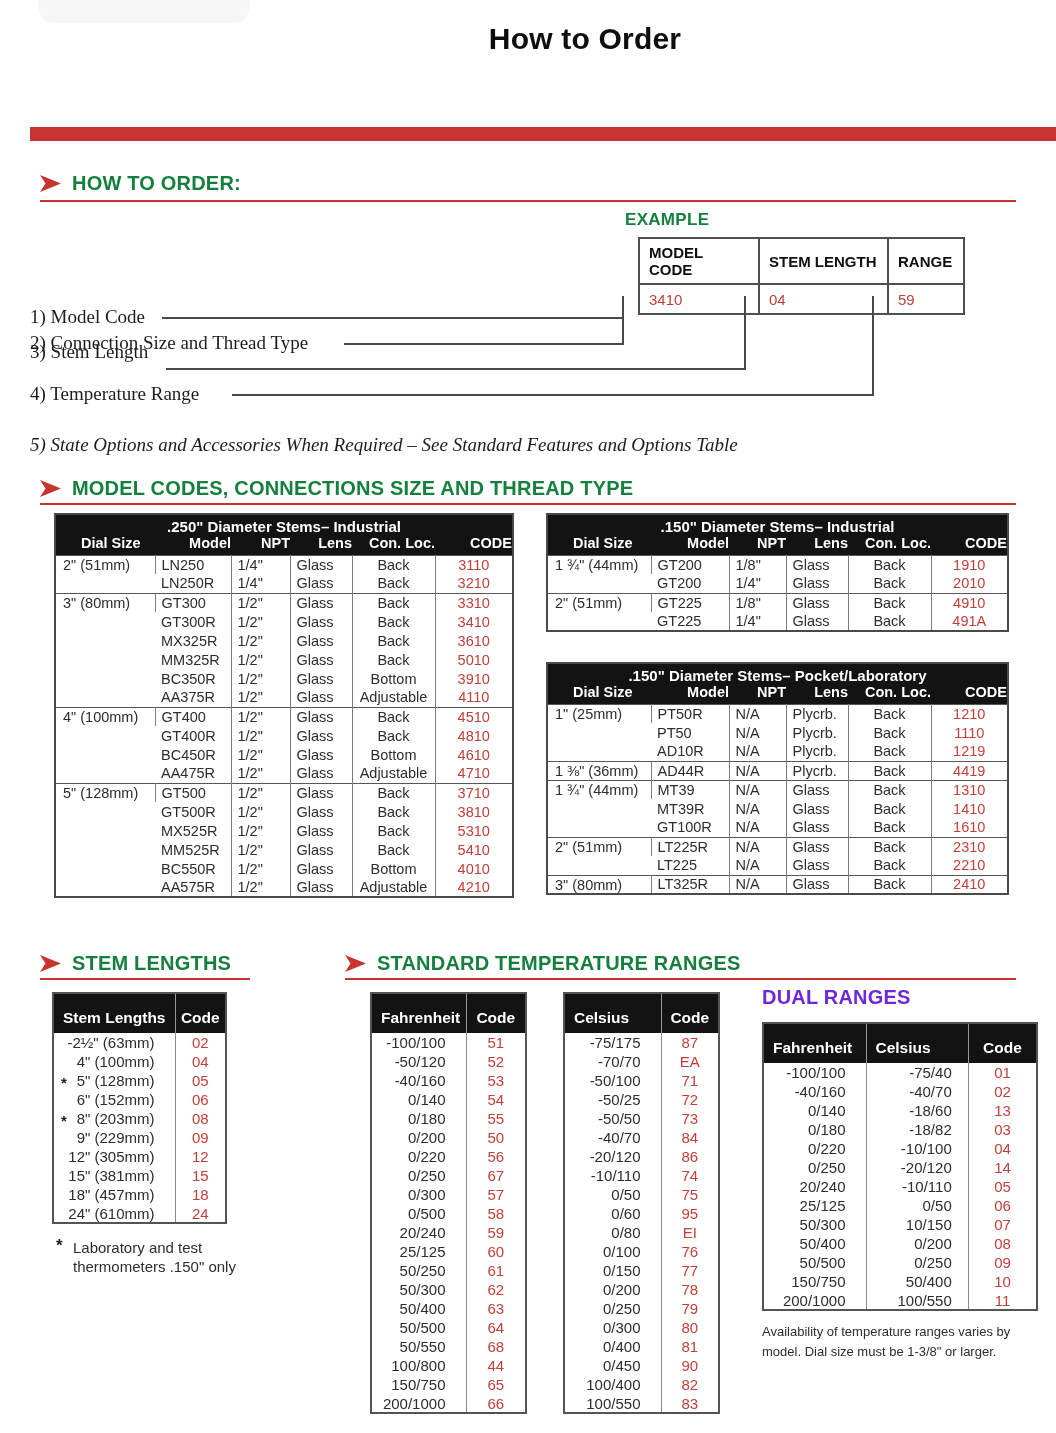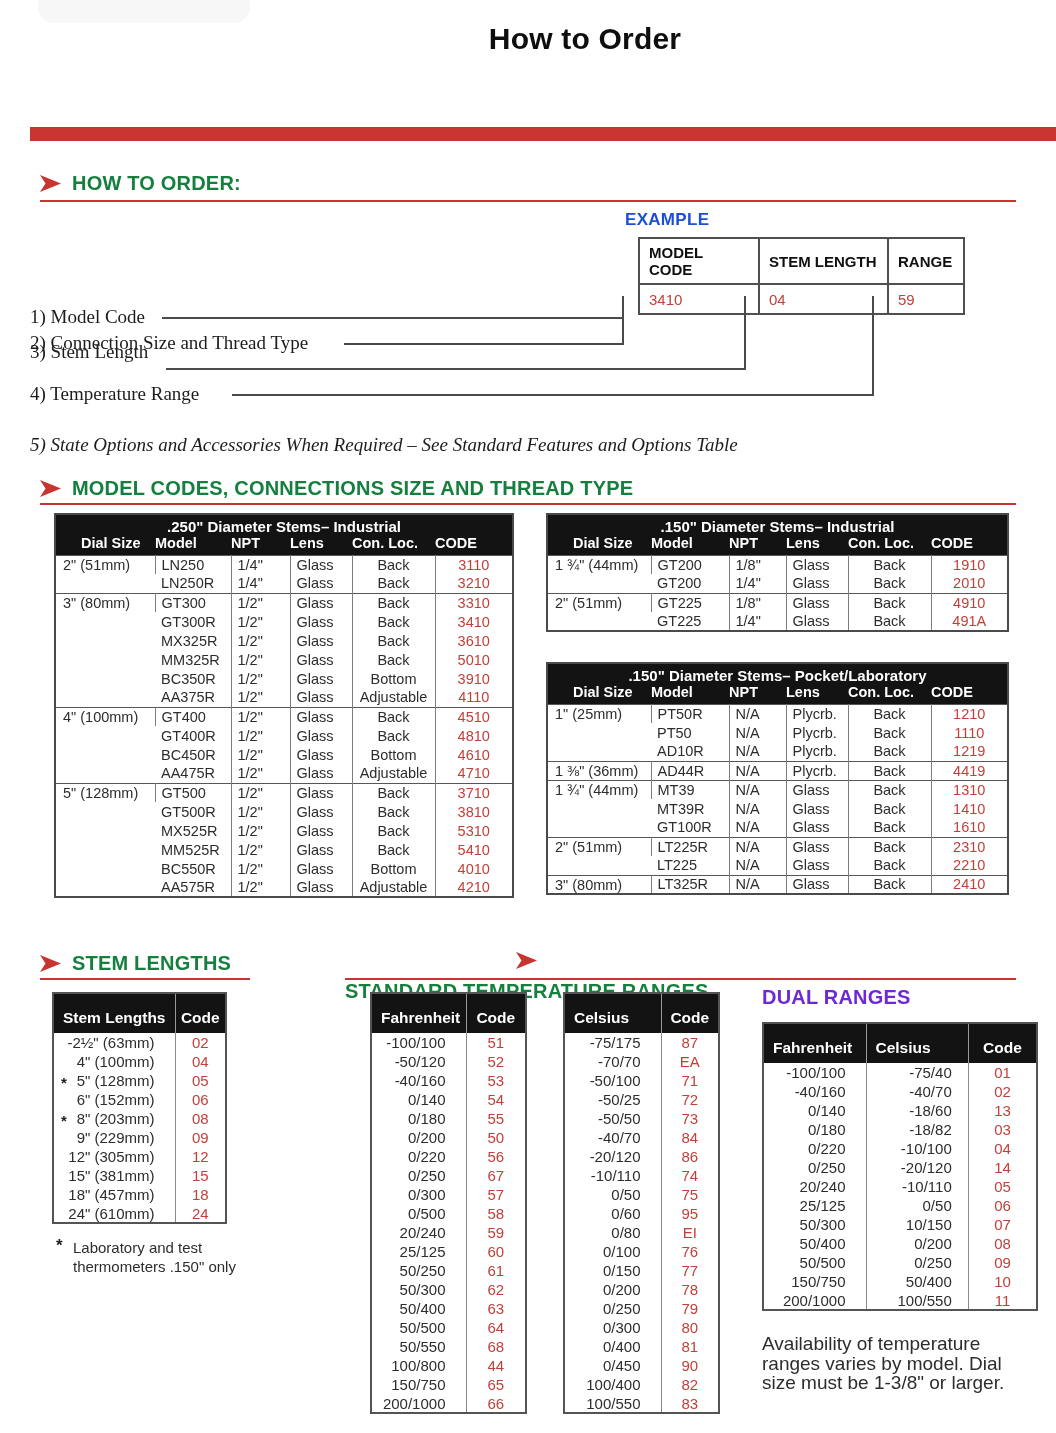"EXAMPLE" .example-label { color: #1d4ed8 -> #15803d }
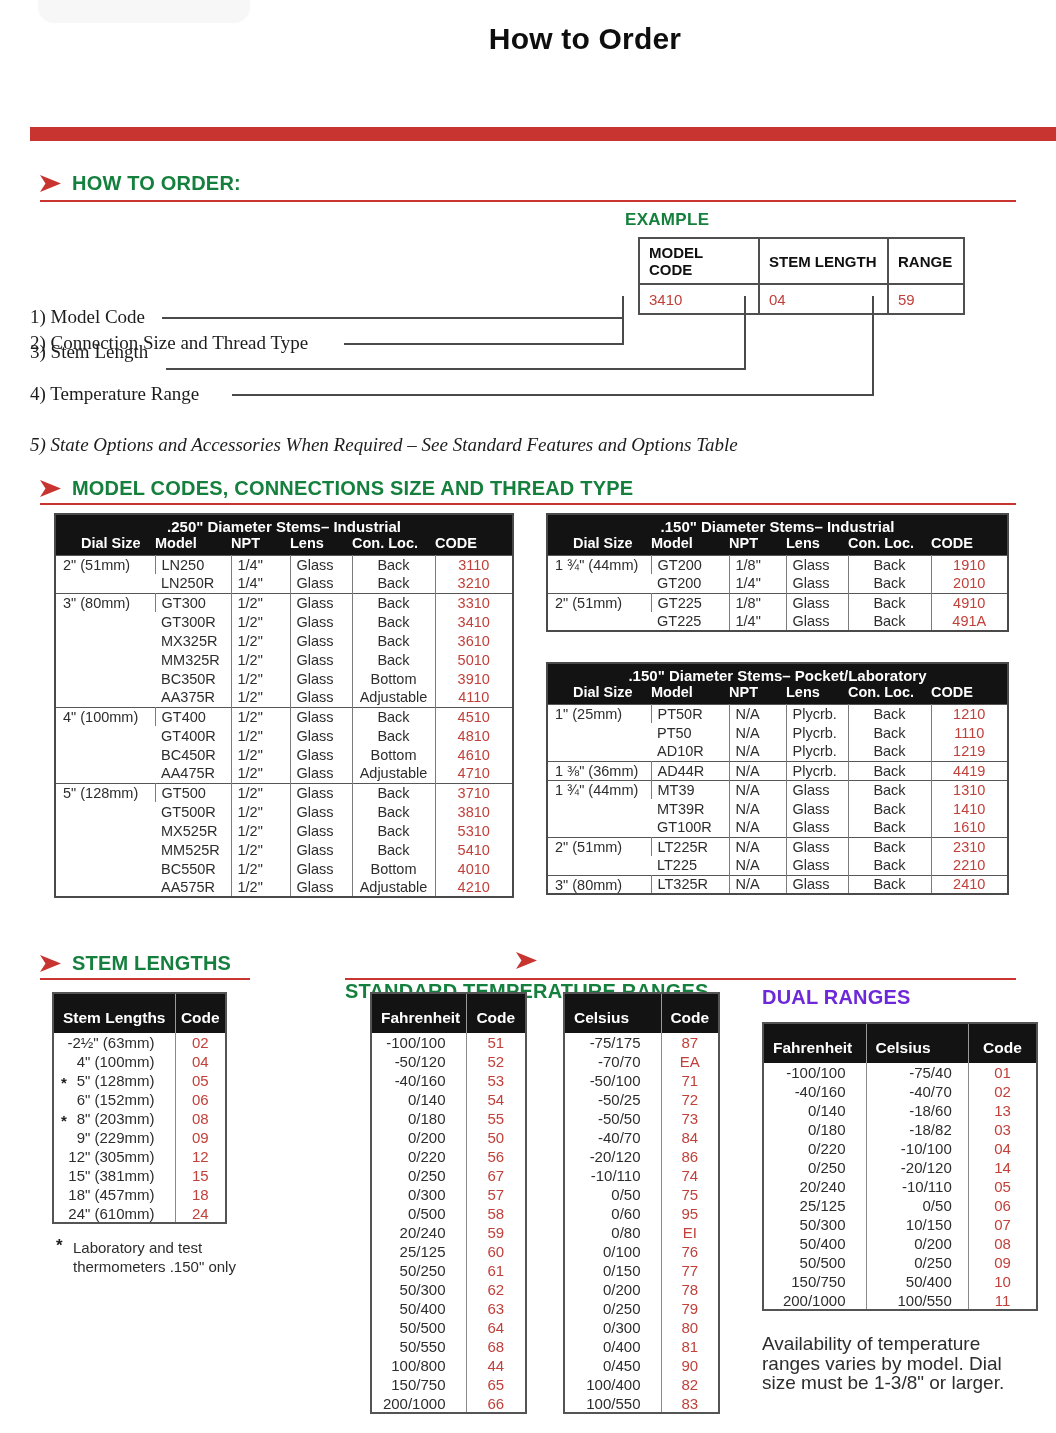"Model" .model .colhead th { text-align: left -> right }
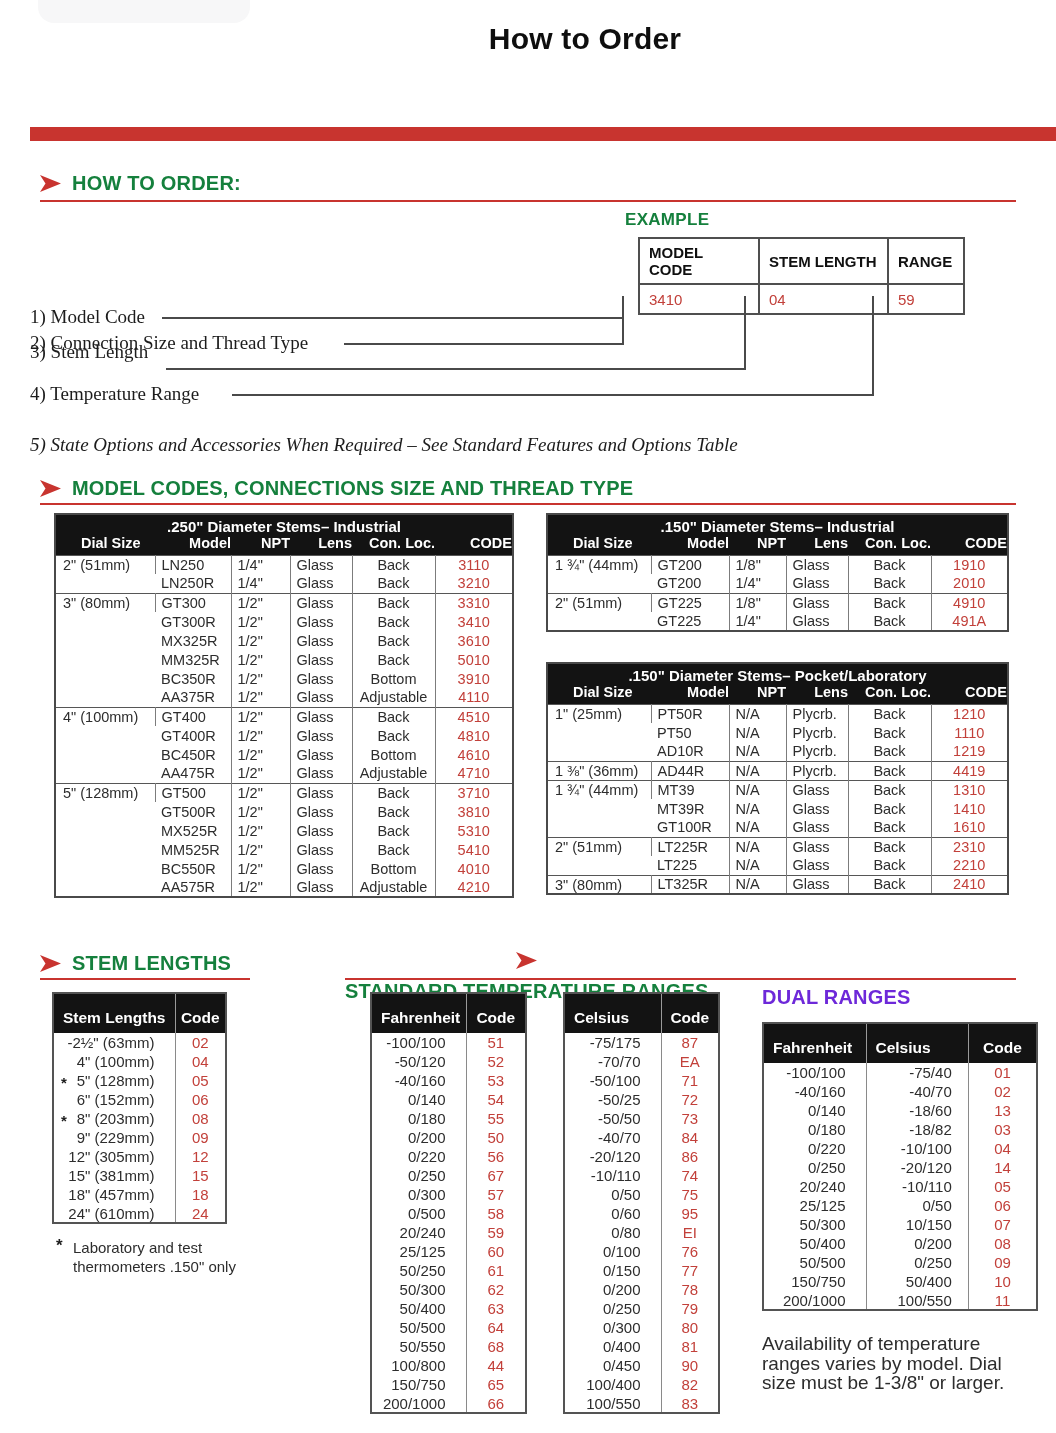"STANDARD TEMPERATURE RANGES" div.abs { flex-direction: column -> none }
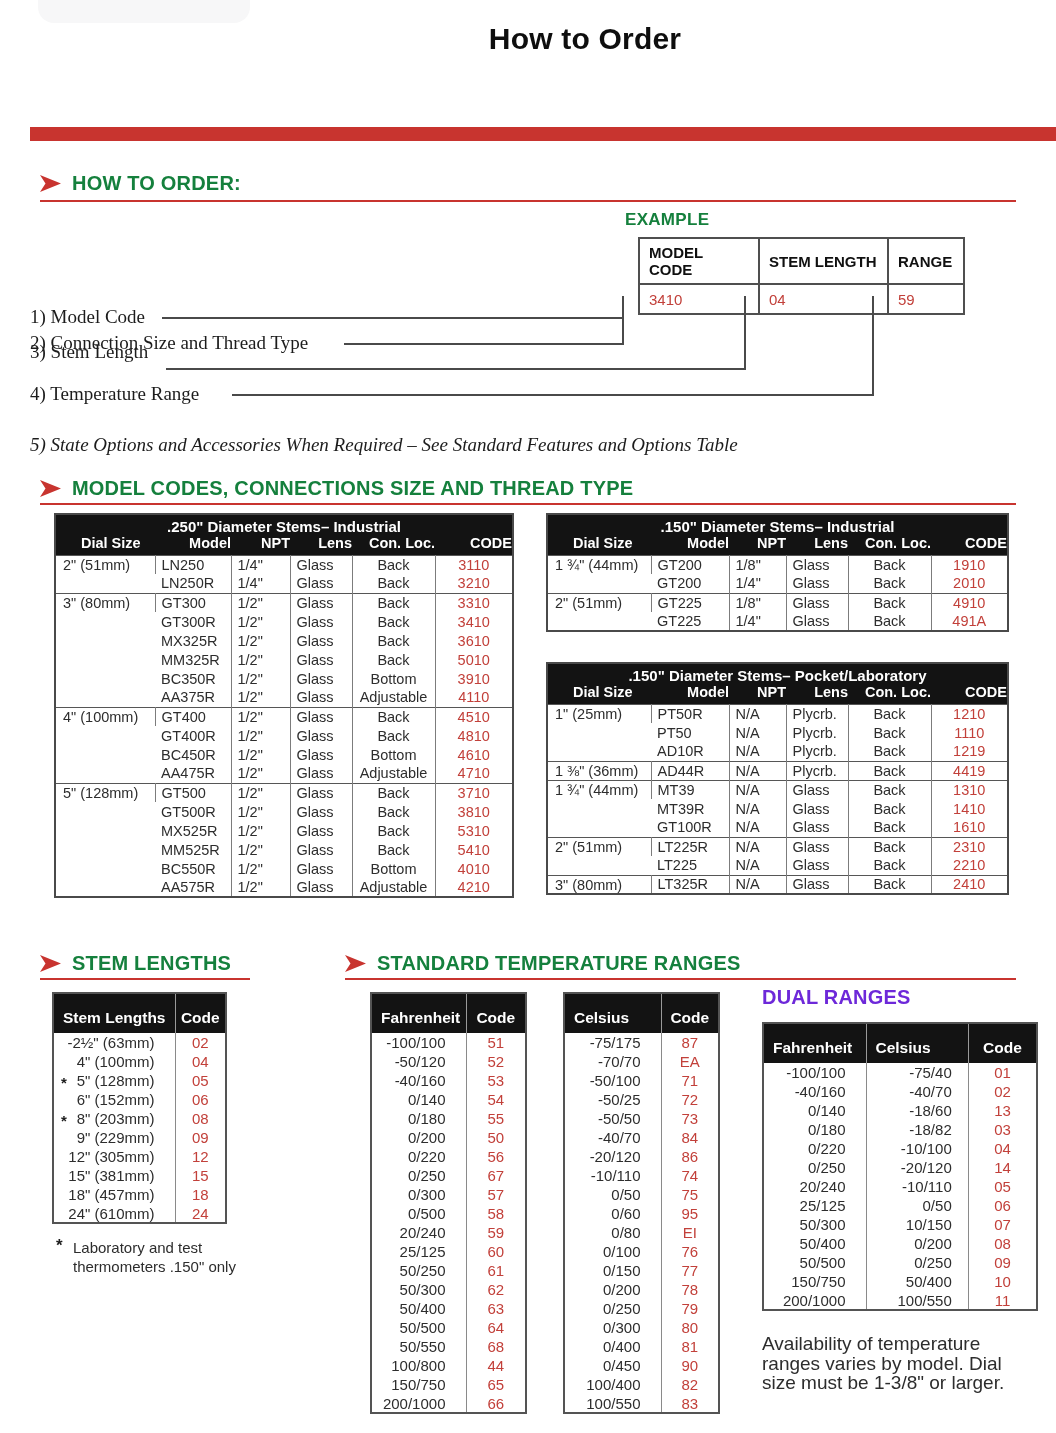"Availability of temperature ranges" .note { font-size: 19px -> 13px; margin-top: 12px -> none }
